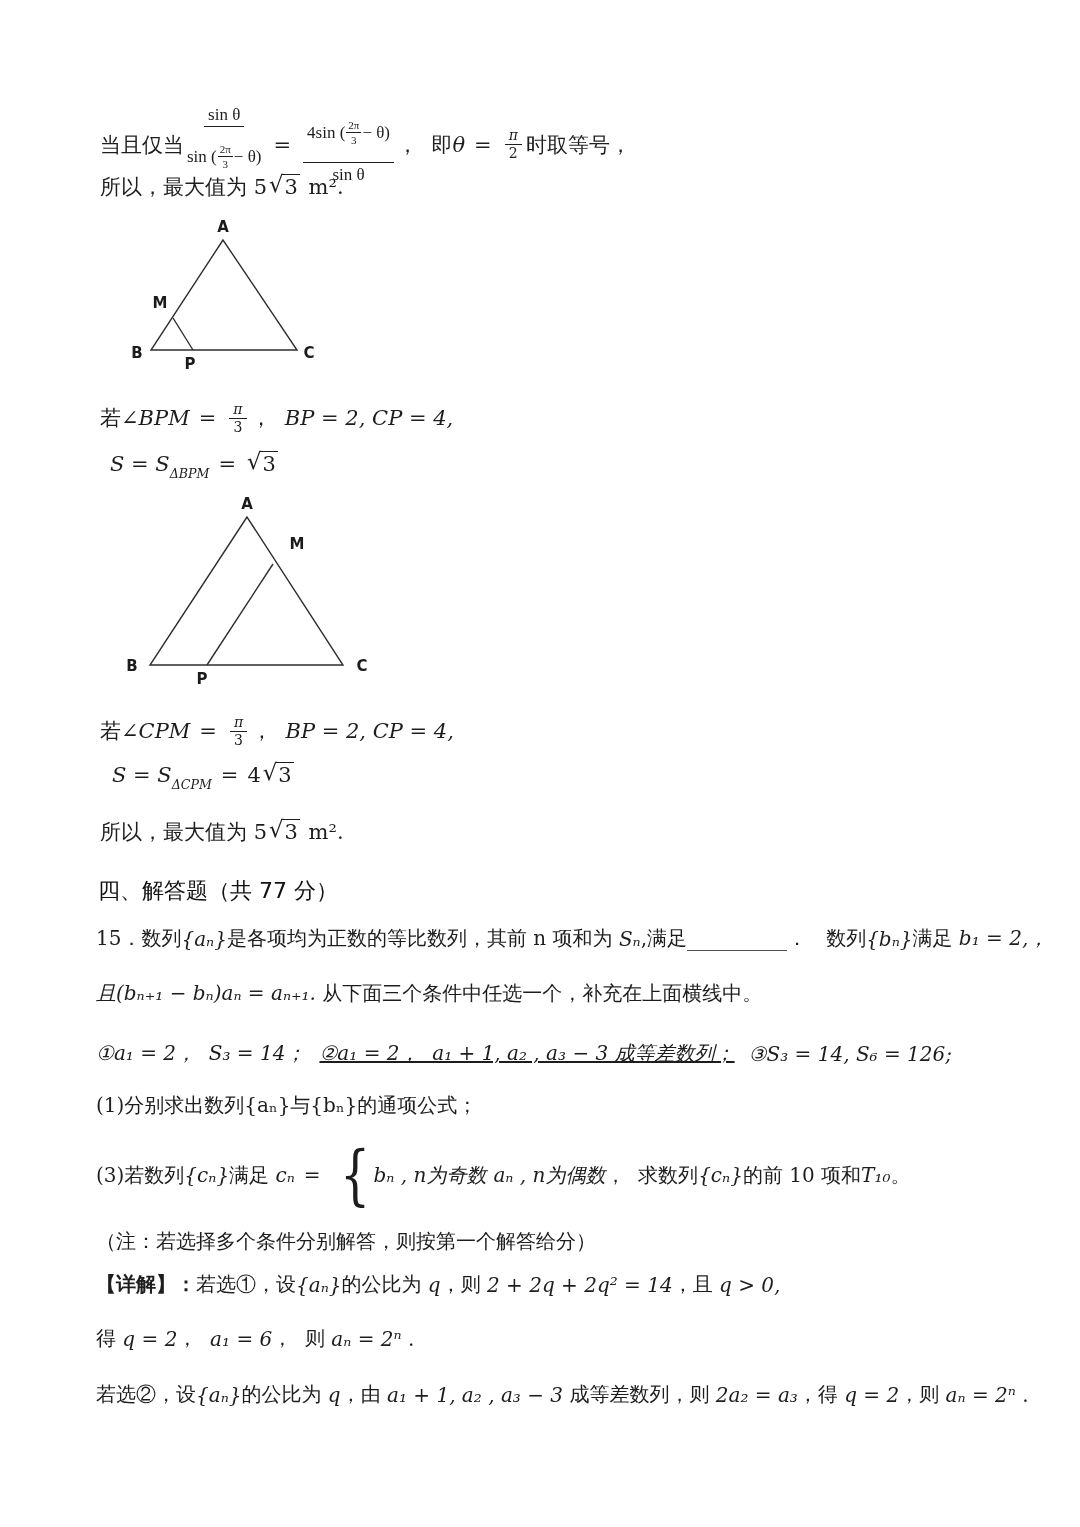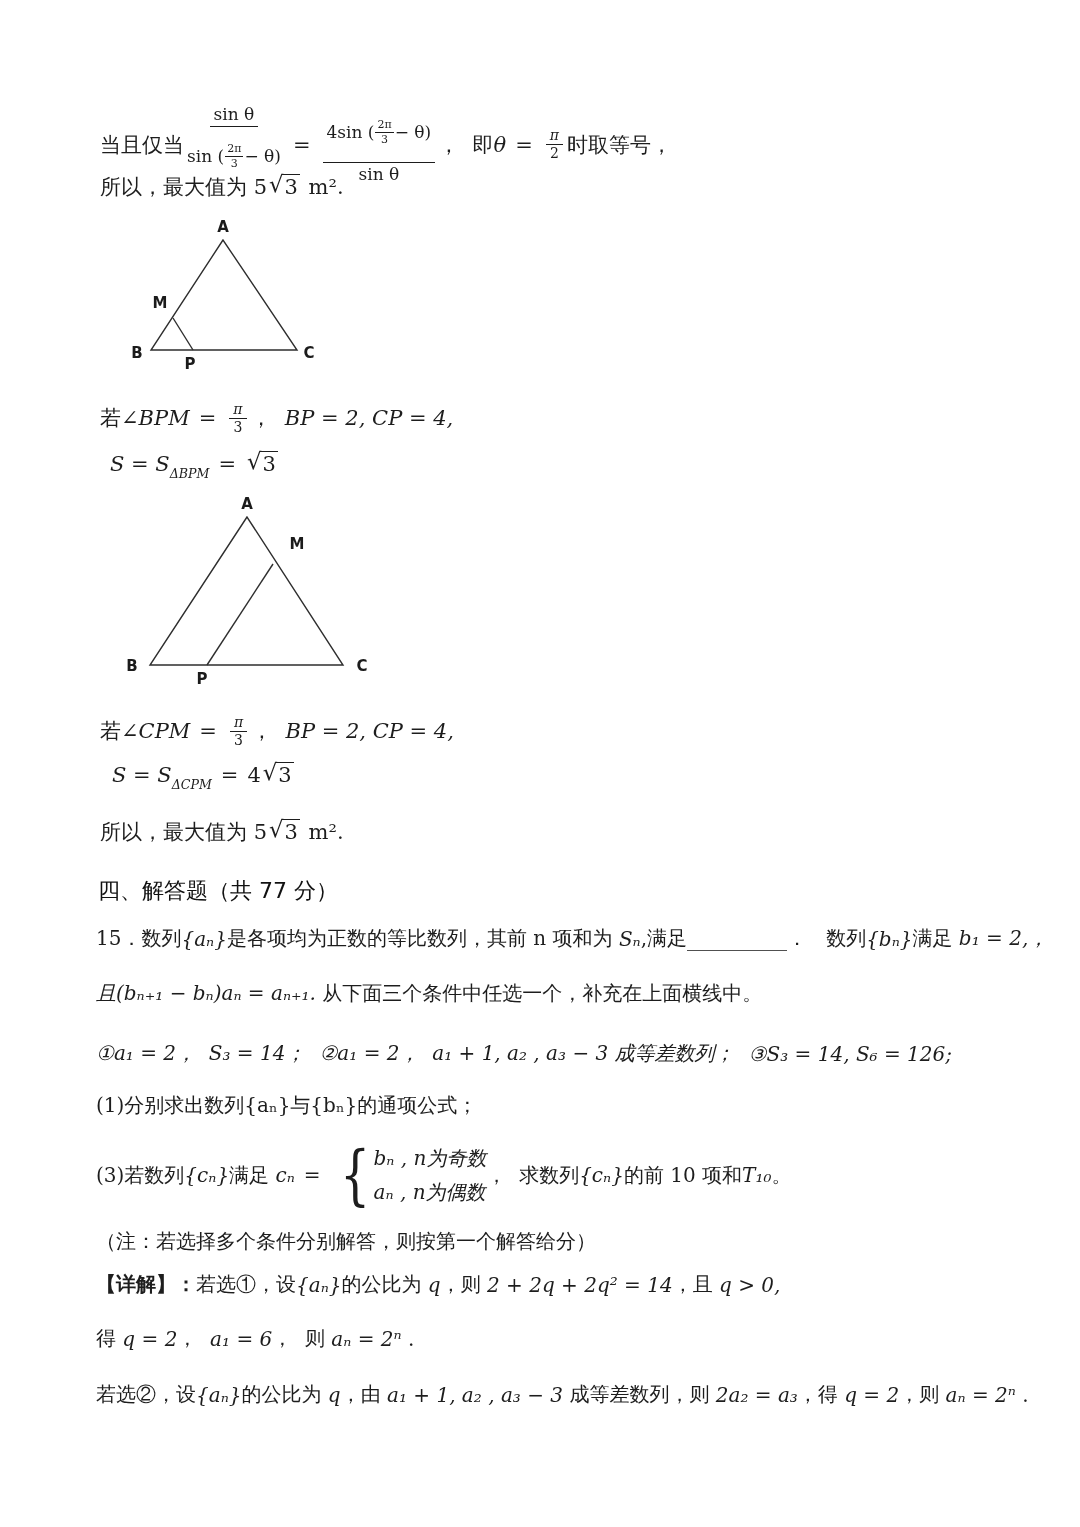"sin θ" .frac { font-family: none -> Liberation Serif, serif }
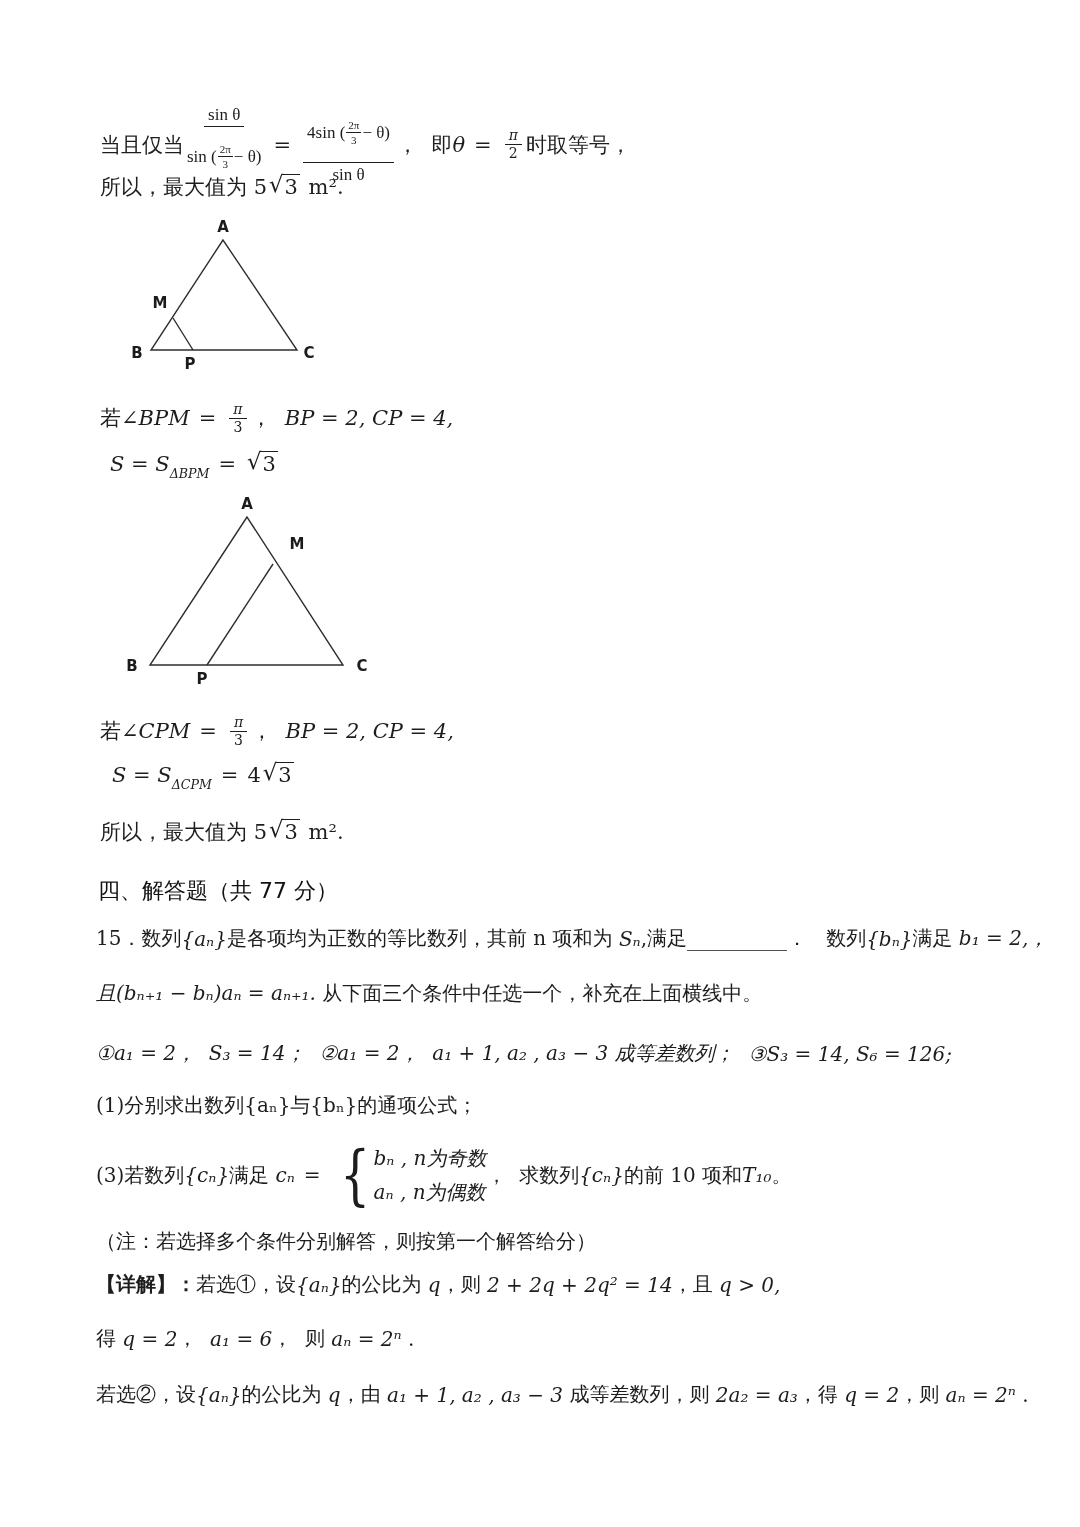"②a₁ = 2， a₁ +" span.m { text-decoration: none -> underline }
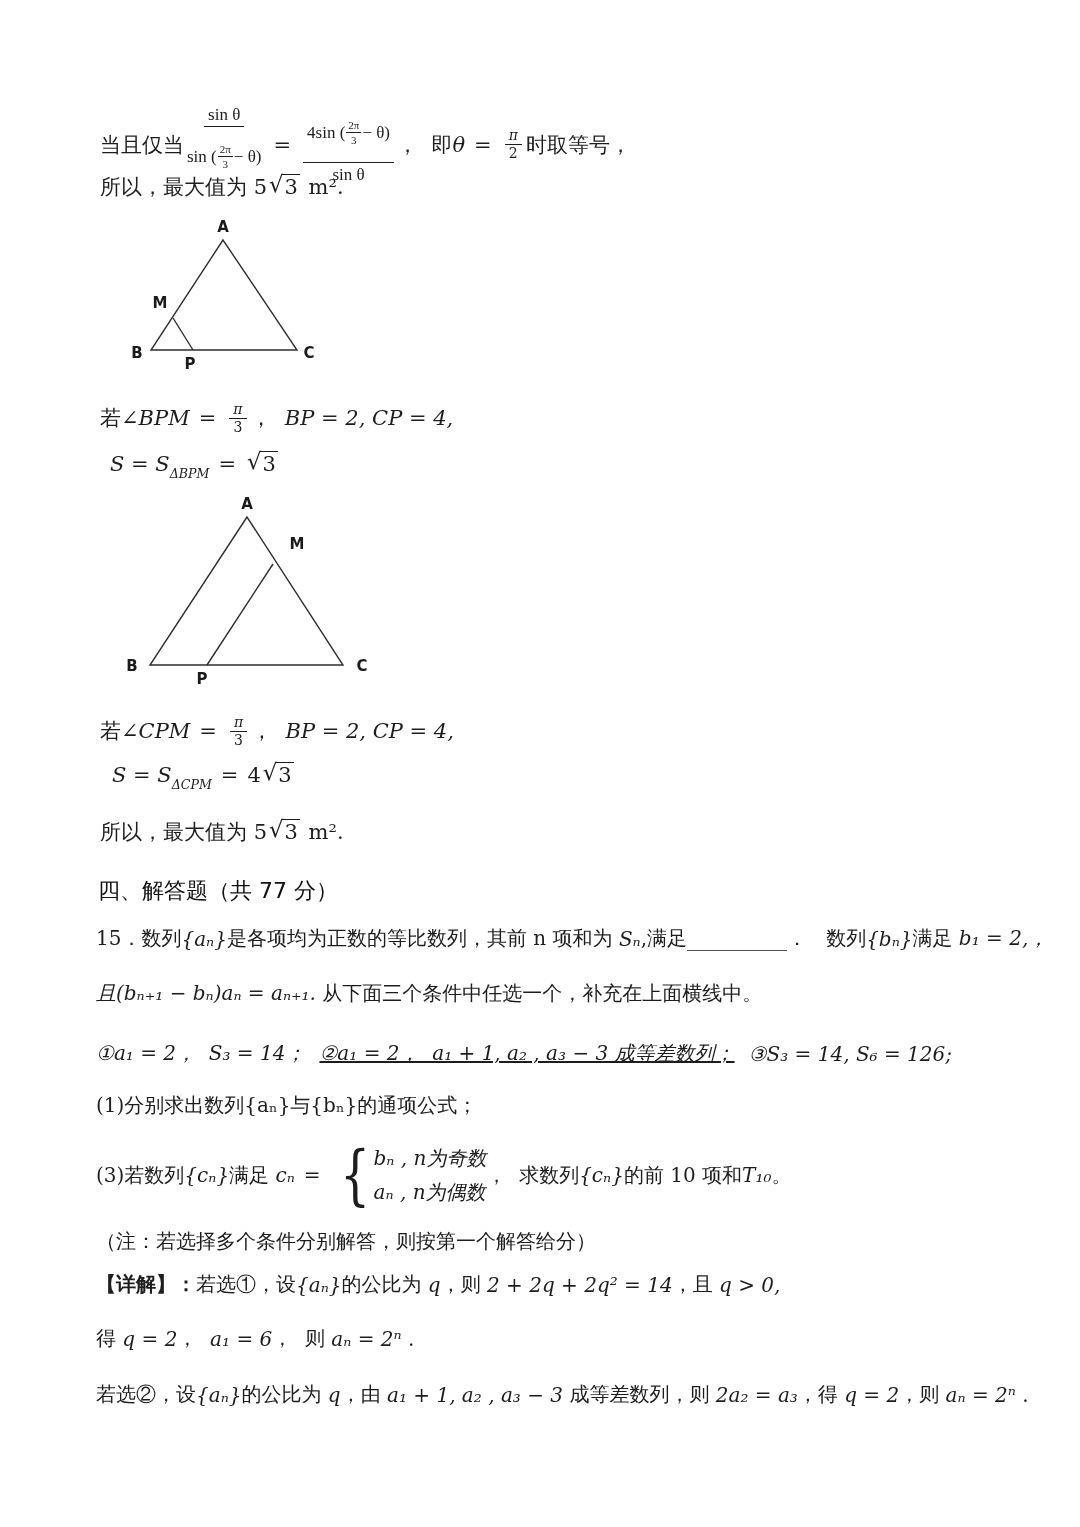"bₙ , n为奇数" .case-col { flex-direction: column -> row }
